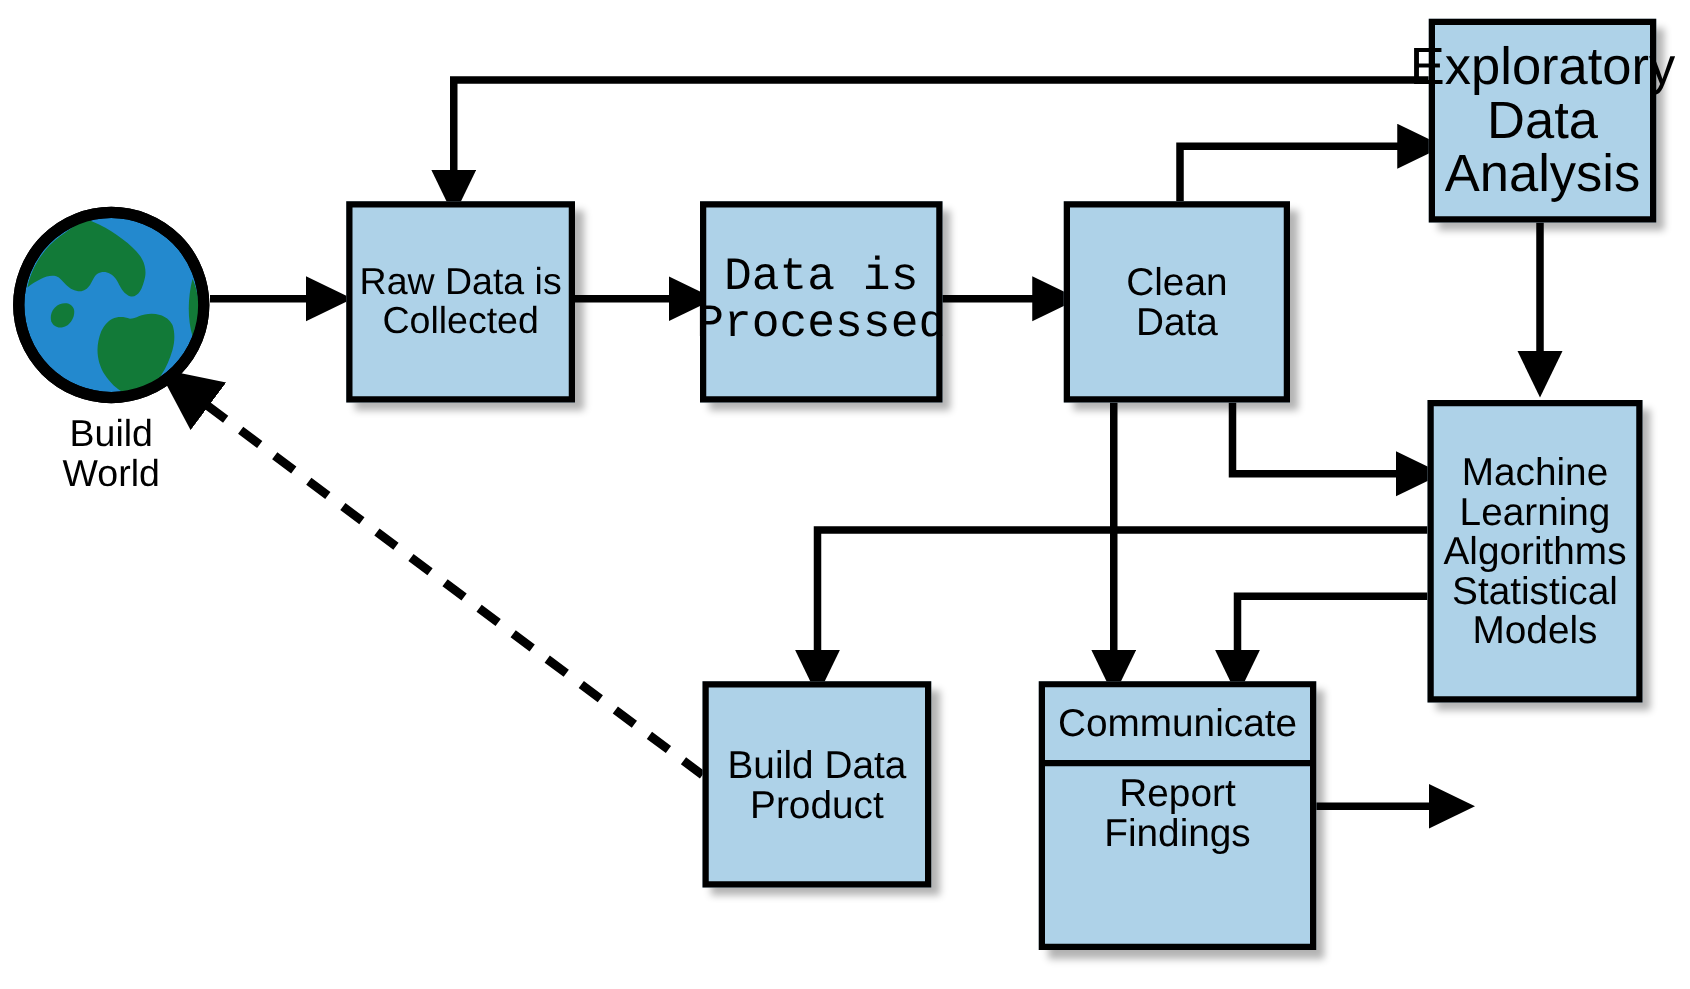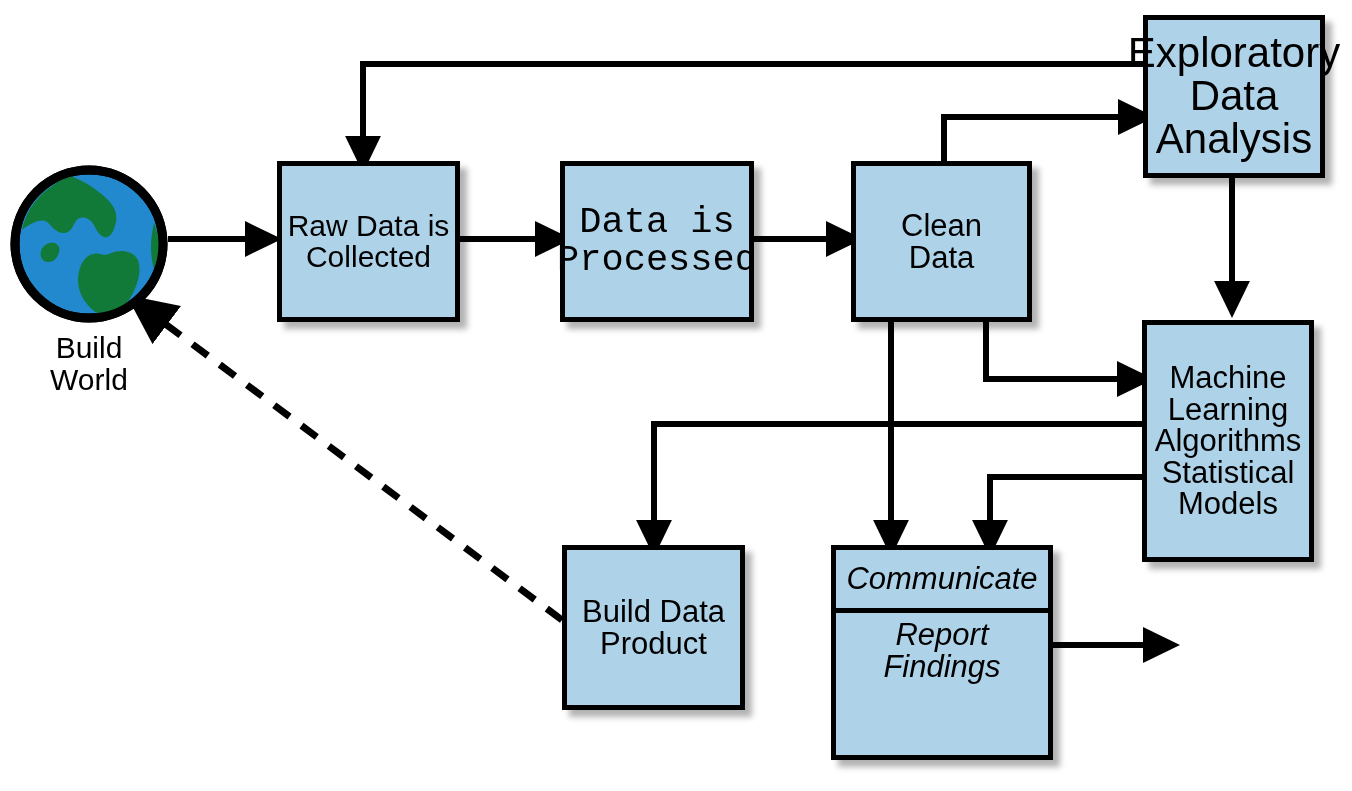"Communicate" .seg { font-style: italic -> none }
